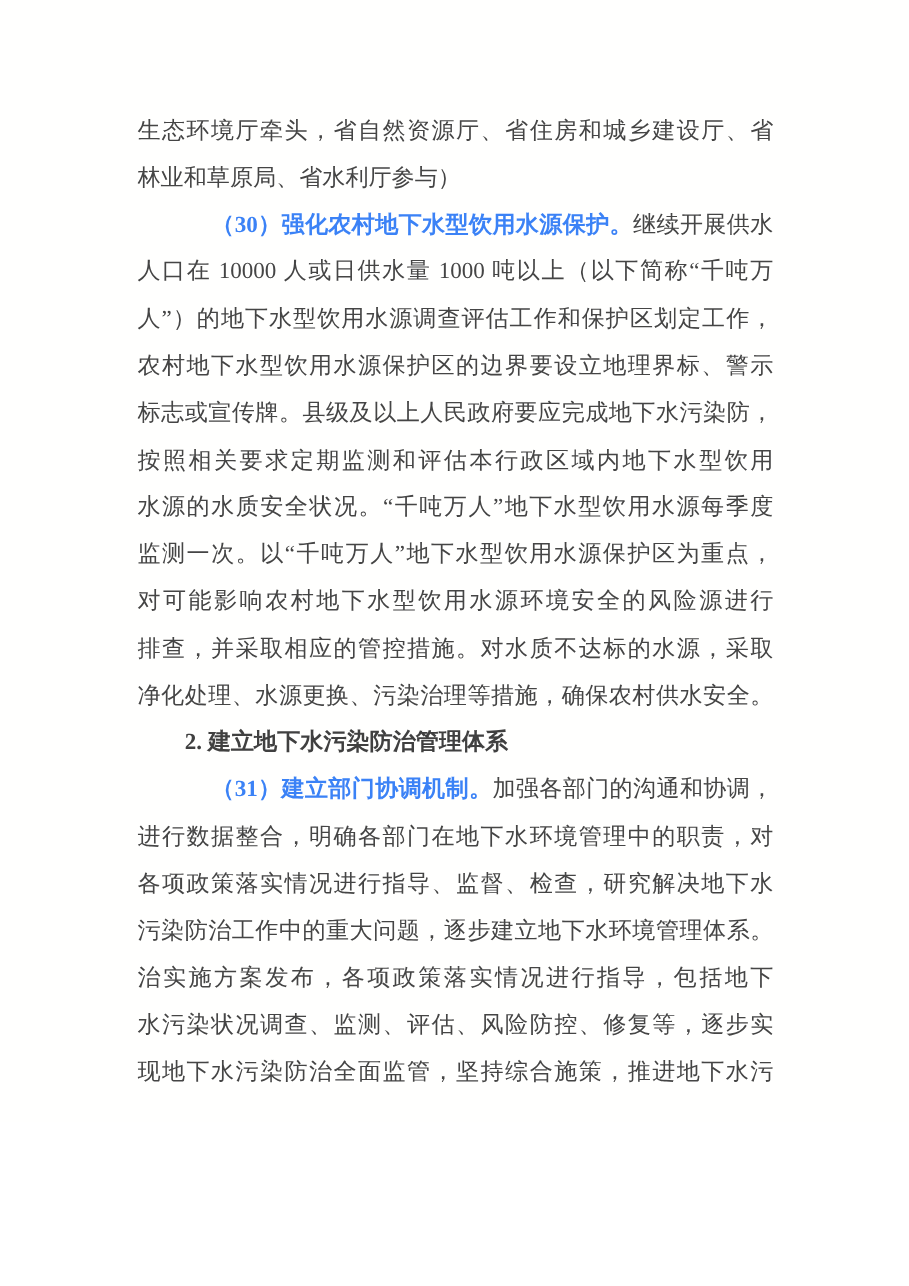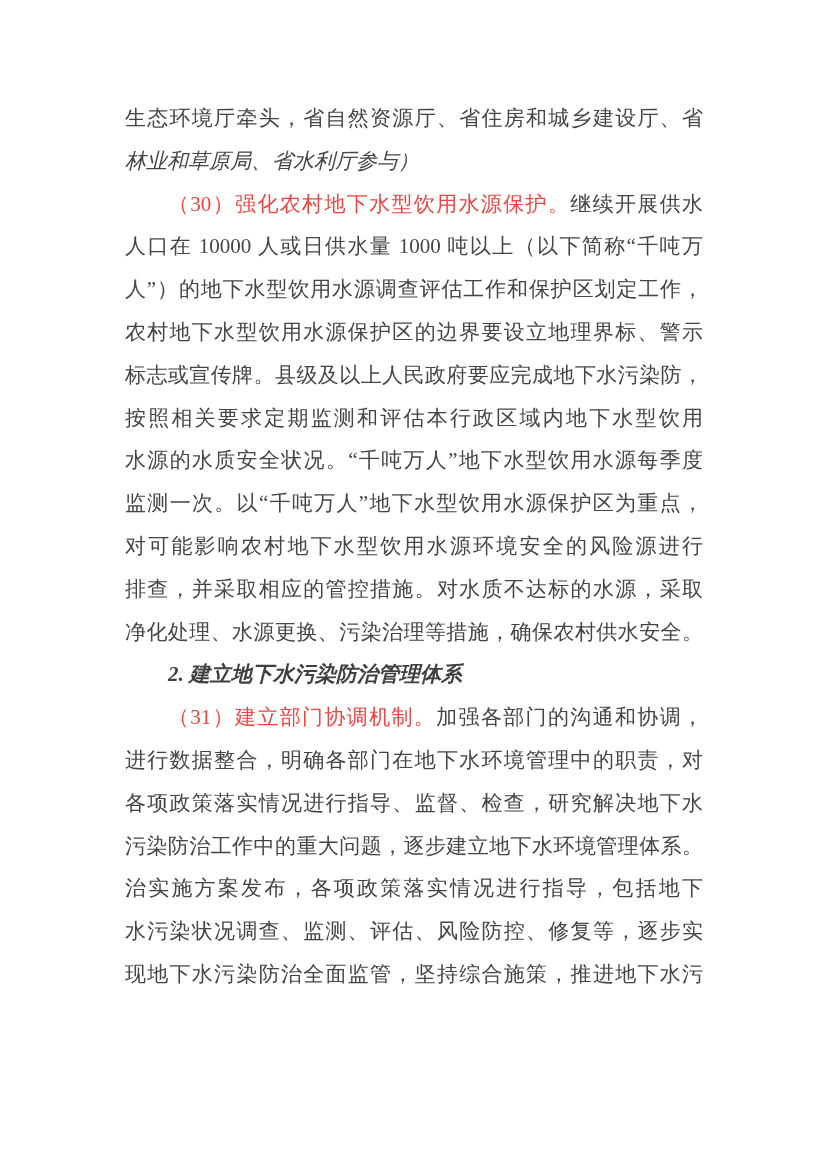"林业和草原局、省水利厅参与）" .short { font-style: italic -> none }
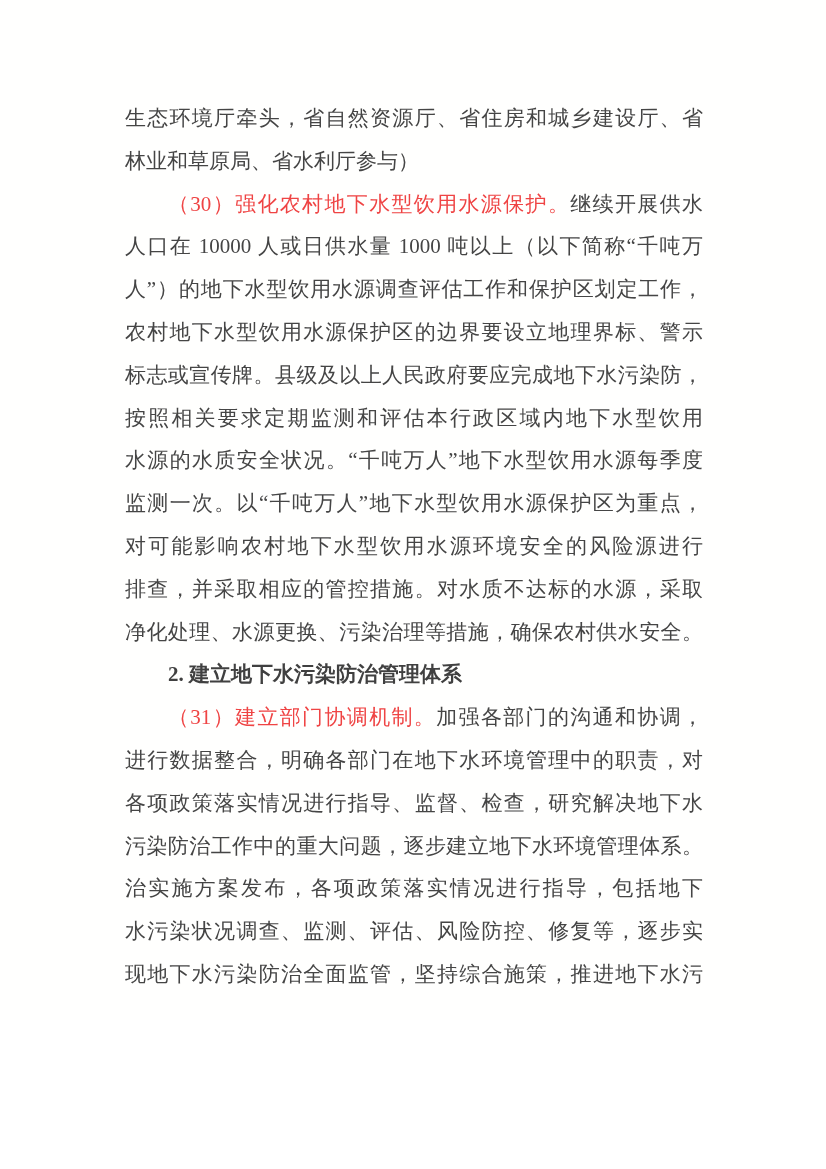"（30）强化农村地下水型饮用水源保护。" .bold { color: #ef4444 -> #3b82f6; font-weight: normal -> bold; margin-left: none -> 24px }
